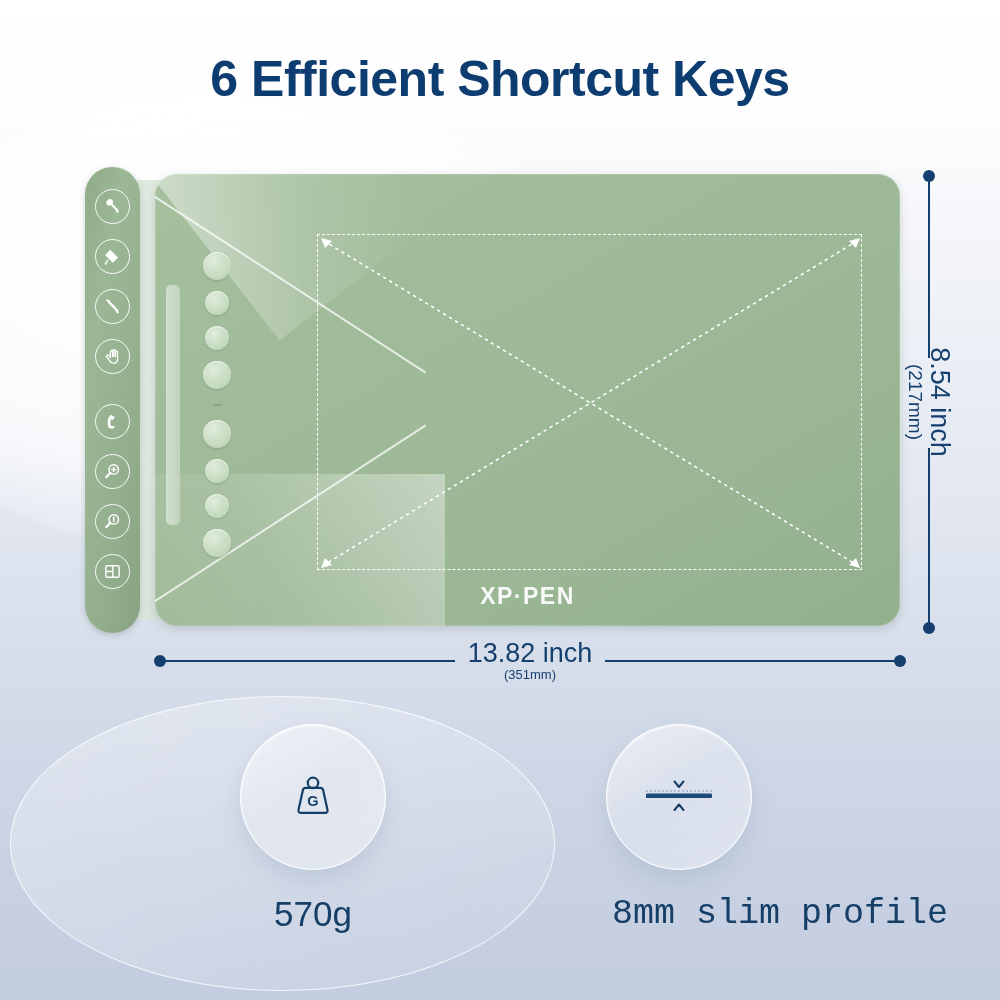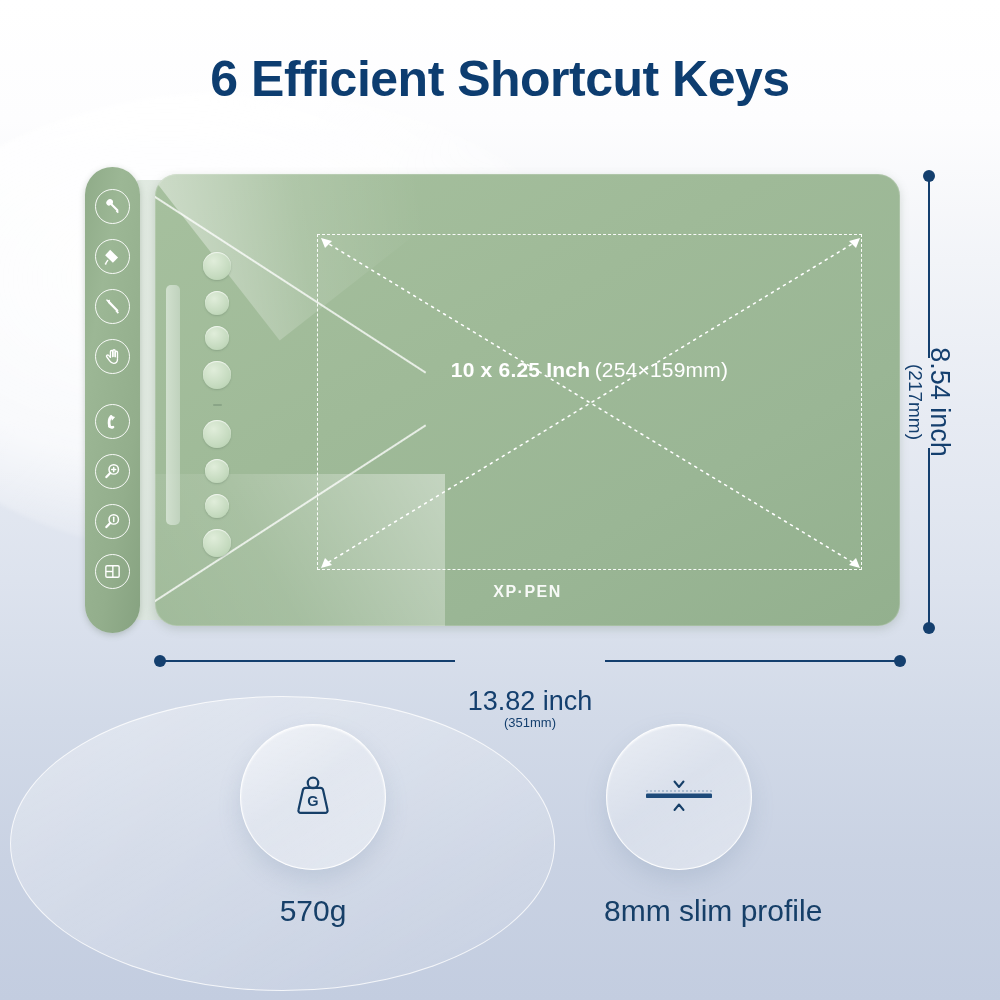"10 x 6.25 Inch (254×159mm)" div.area-label { html: <div> <span>10 x 6.25 Inch</span> <span>(254×159mm)</span> </div> -> none }
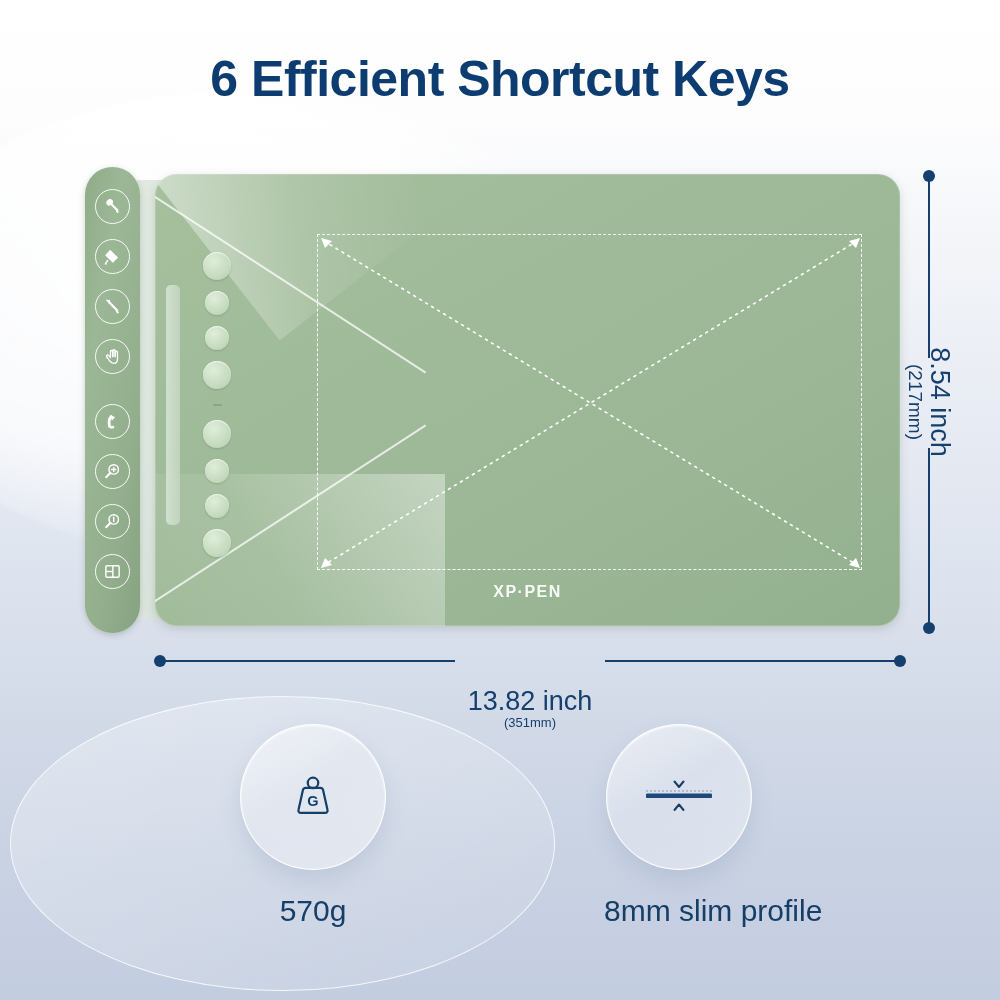"XP·PEN" .brand { font-size: 16px -> 23px }
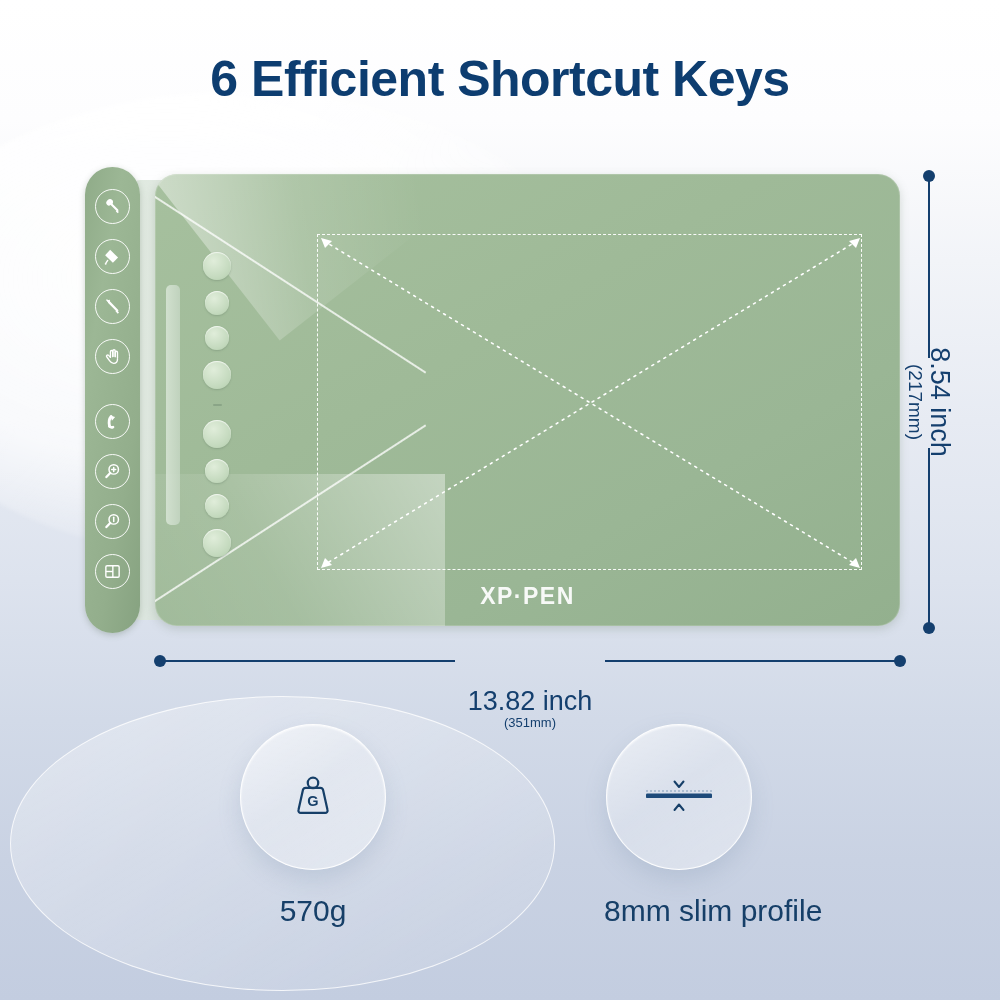"13.82 inch" .dim-h .lbl { margin-top: 48px -> none }
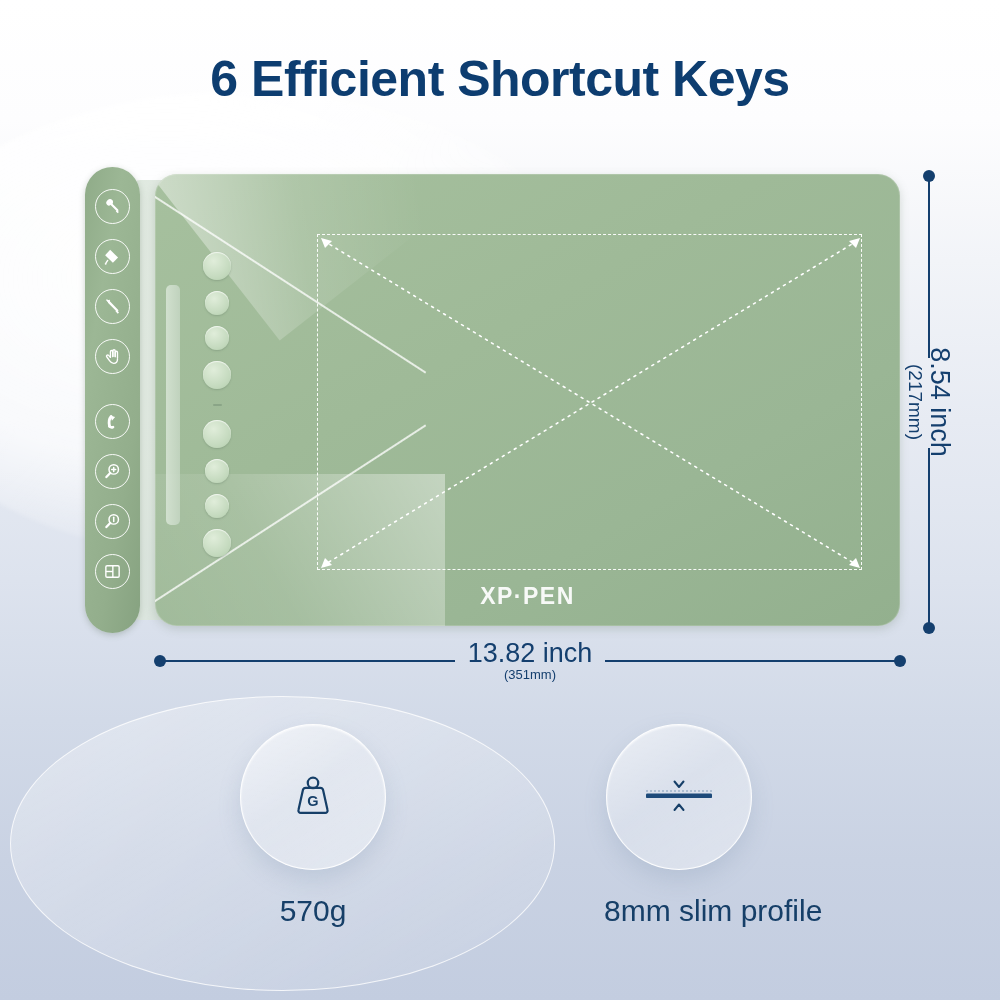"570g" .feature .cap { font-size: 30px -> 35px }
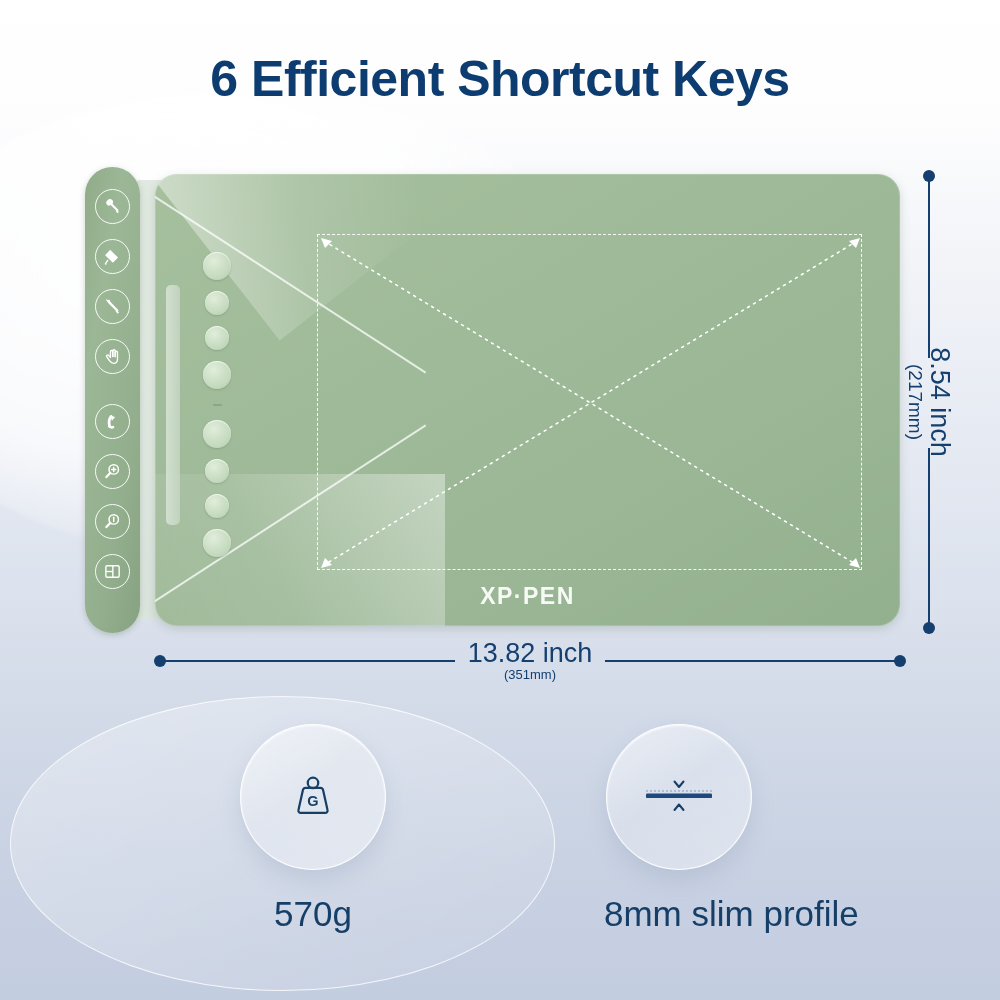"8mm slim profile" .f-slim .cap { font-family: none -> Liberation Mono, monospace; left: 0 -> 8px }
